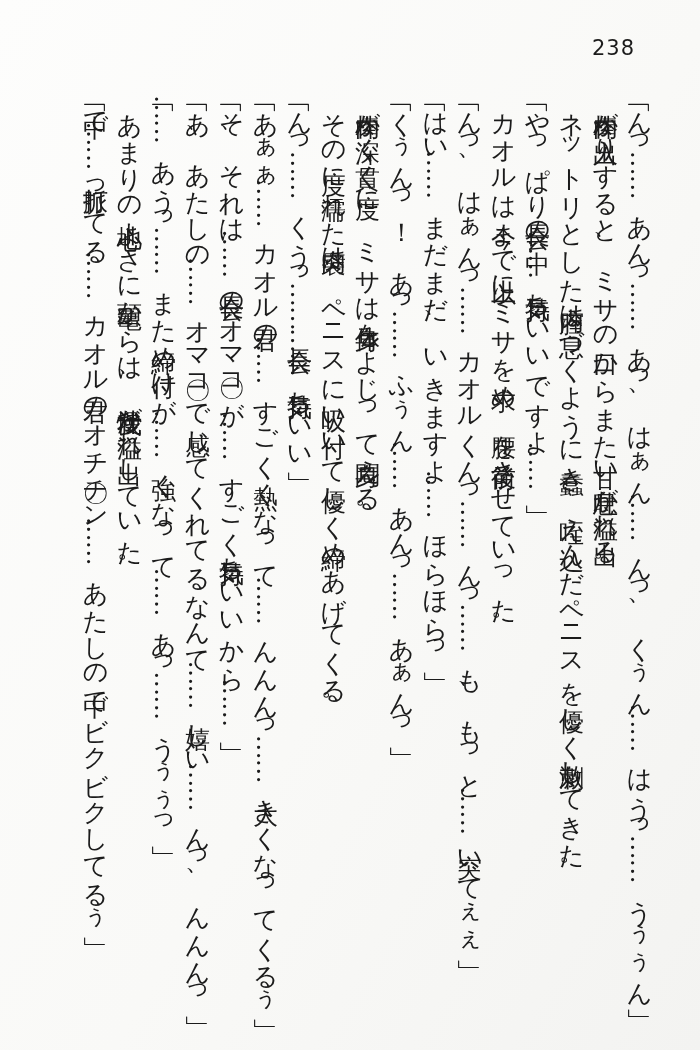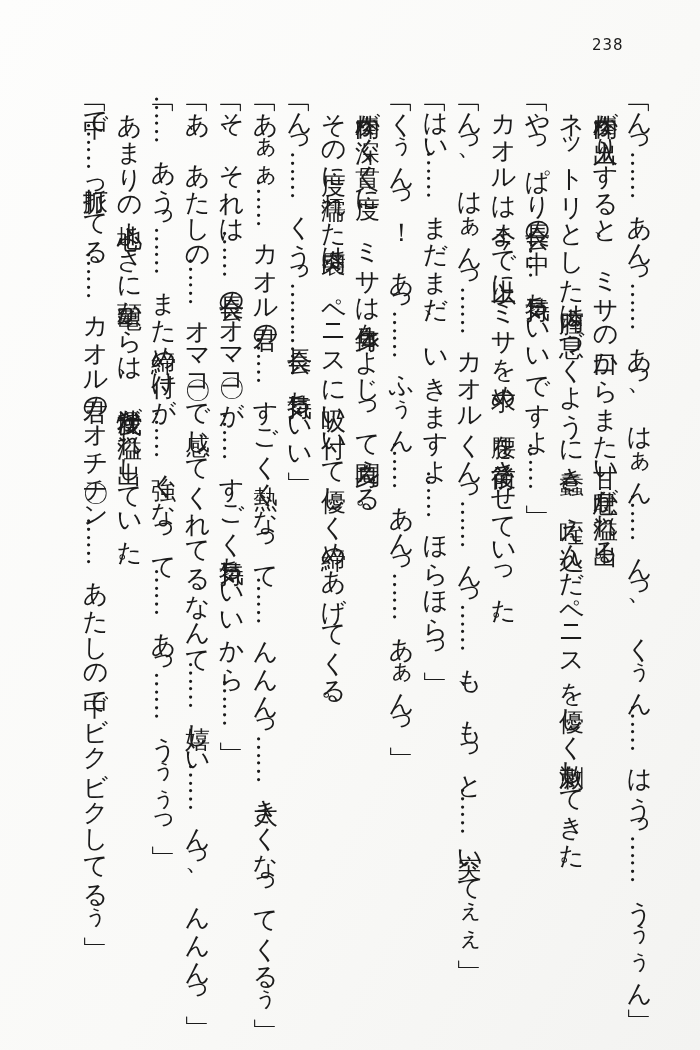"238" .page-number { font-size: 15px -> 21px }
